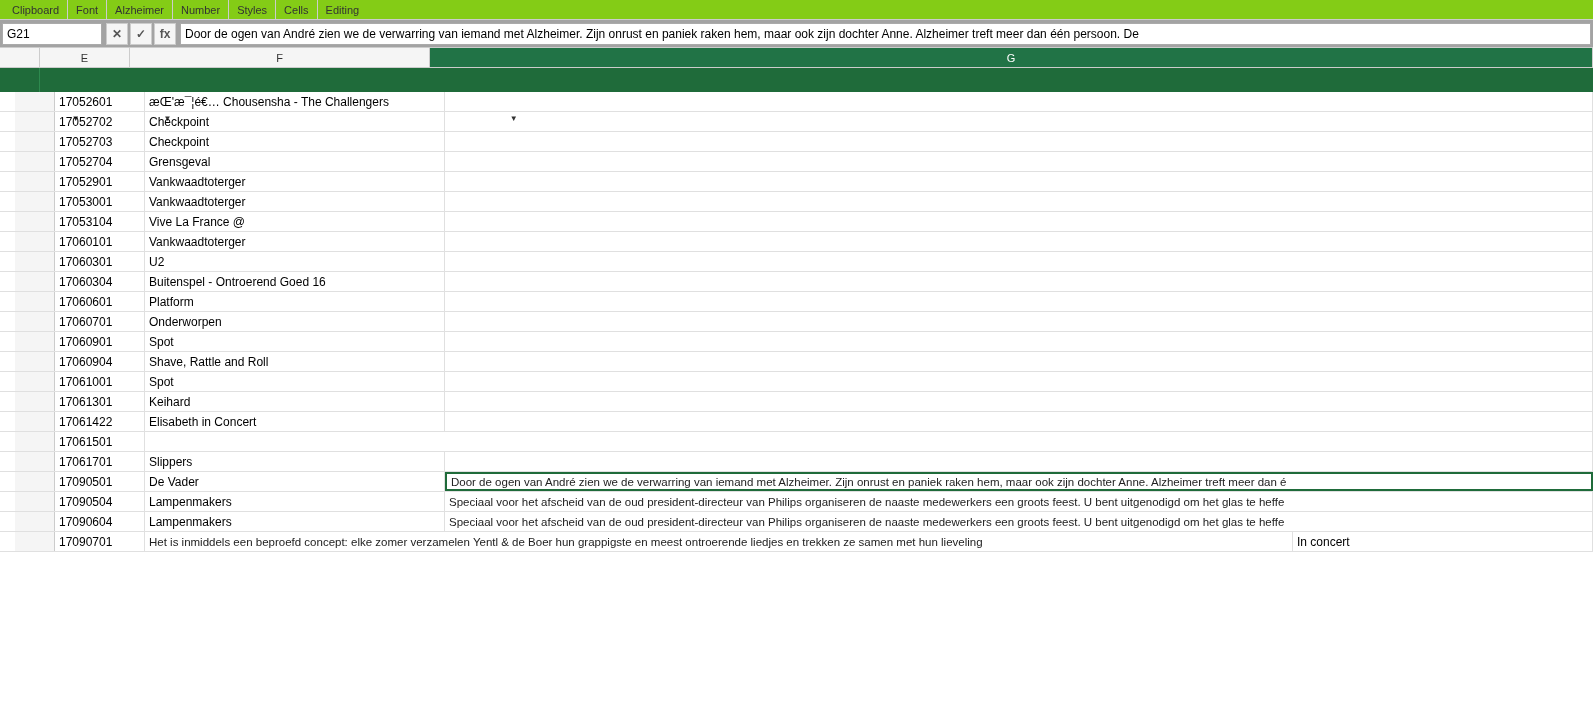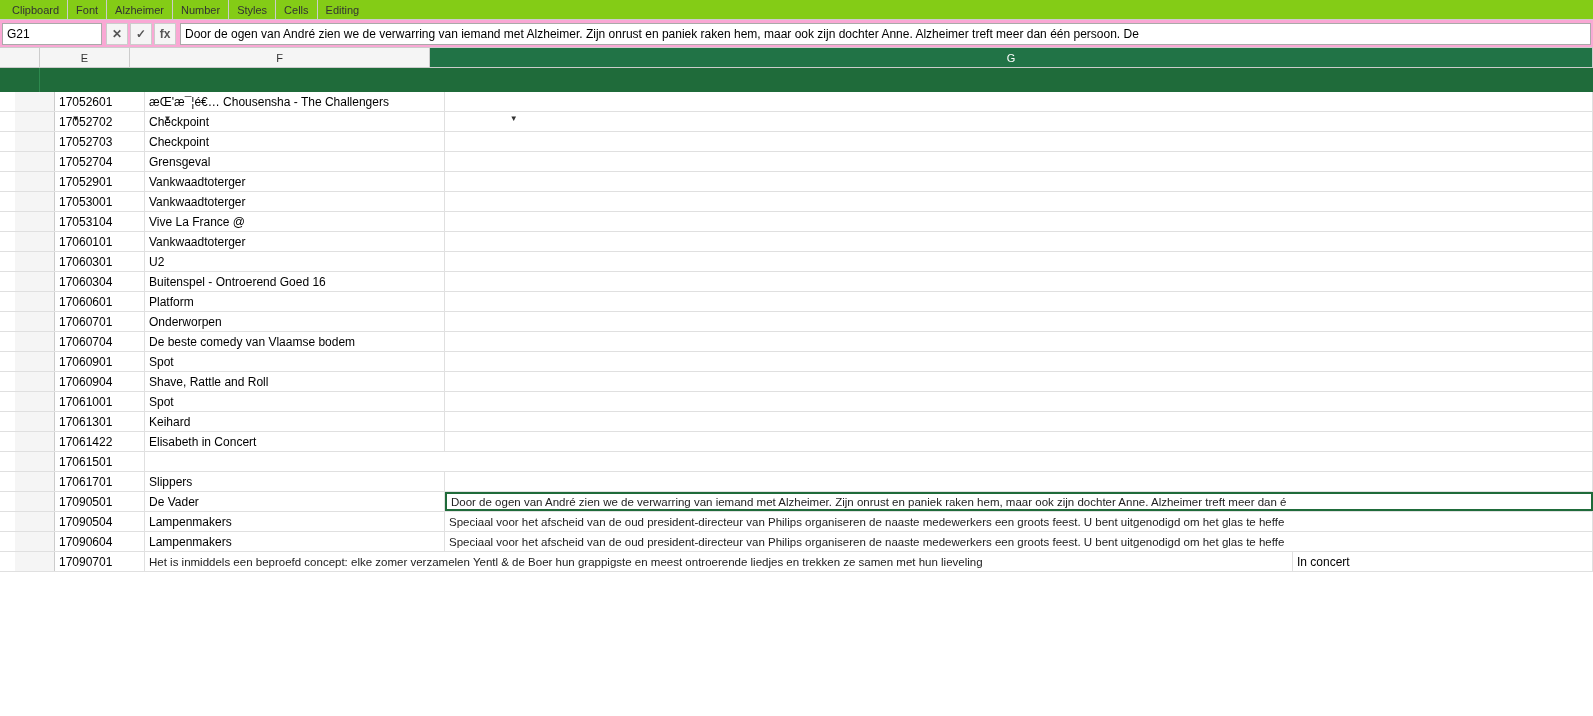"G21" .formula-bar { background: #f9a8d4 -> #a3a3a3 }
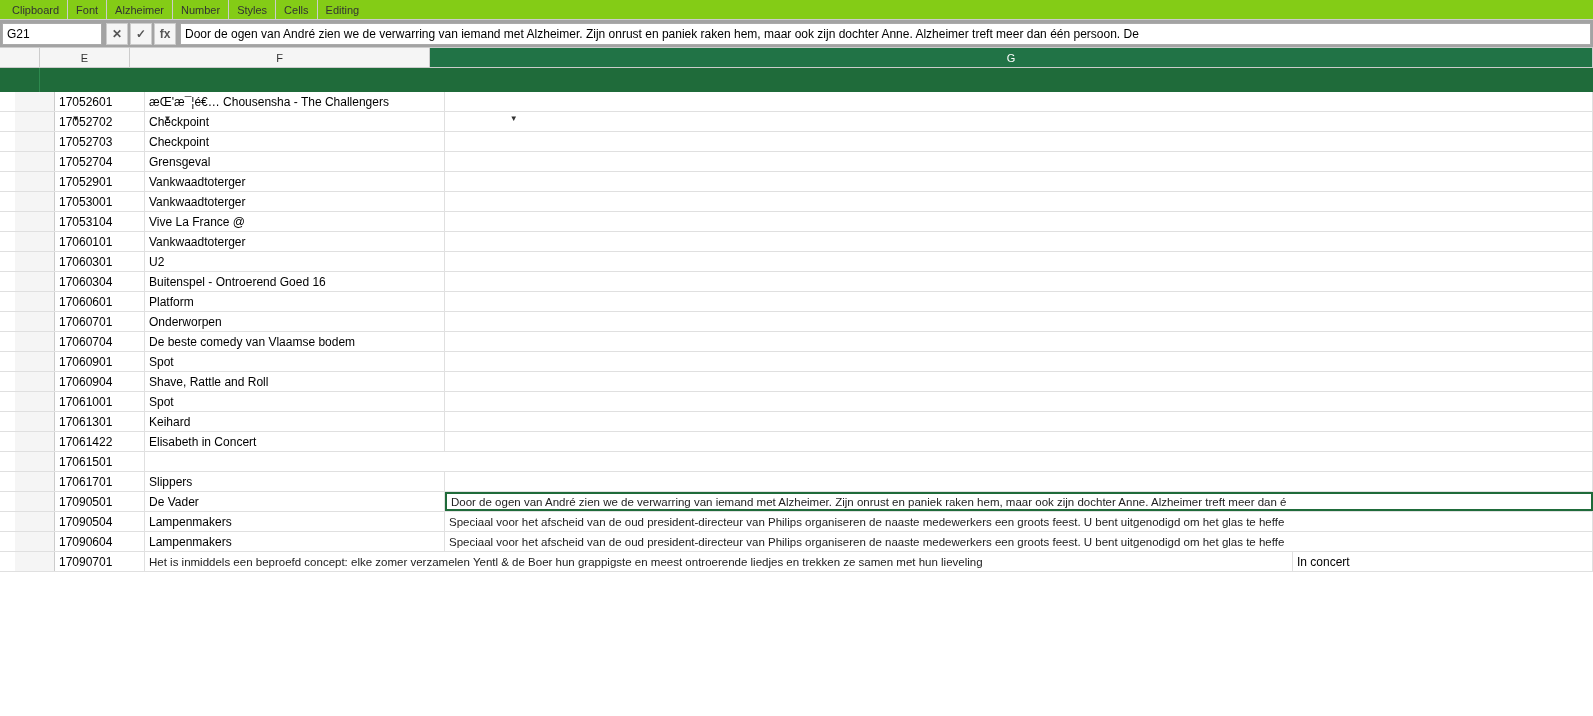"17060704" div.data-row { html: <div> <div></div> <div>17060704</div> <div>De beste comedy van Vlaamse bodem</div> <div></div> </div> -> none }
